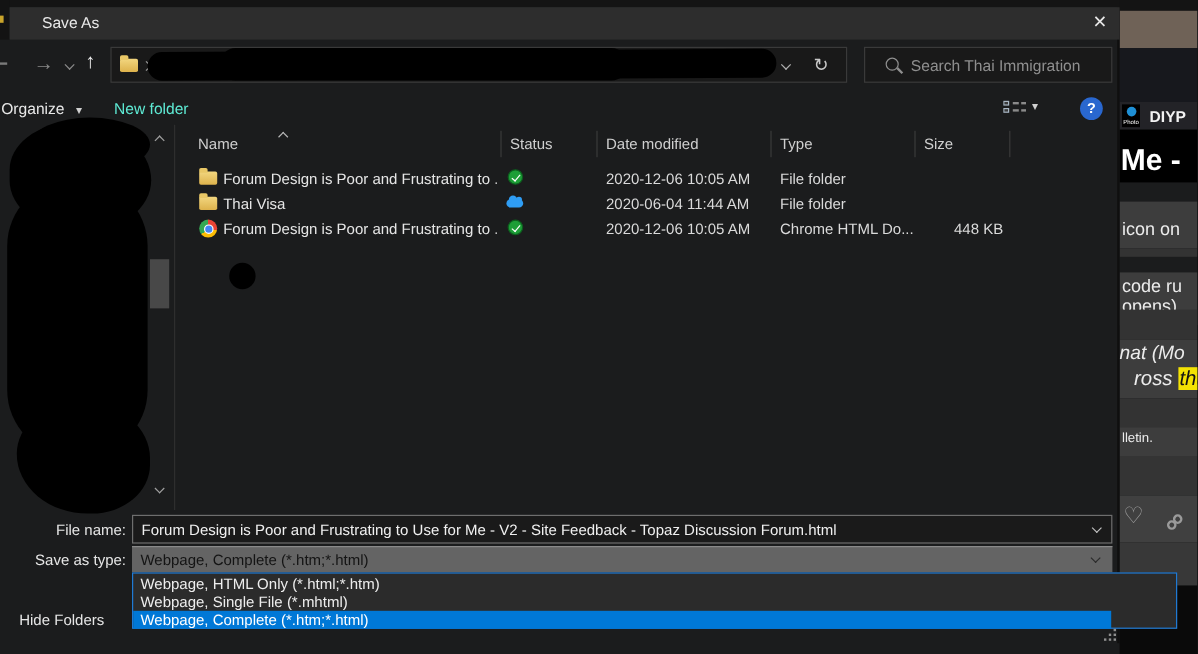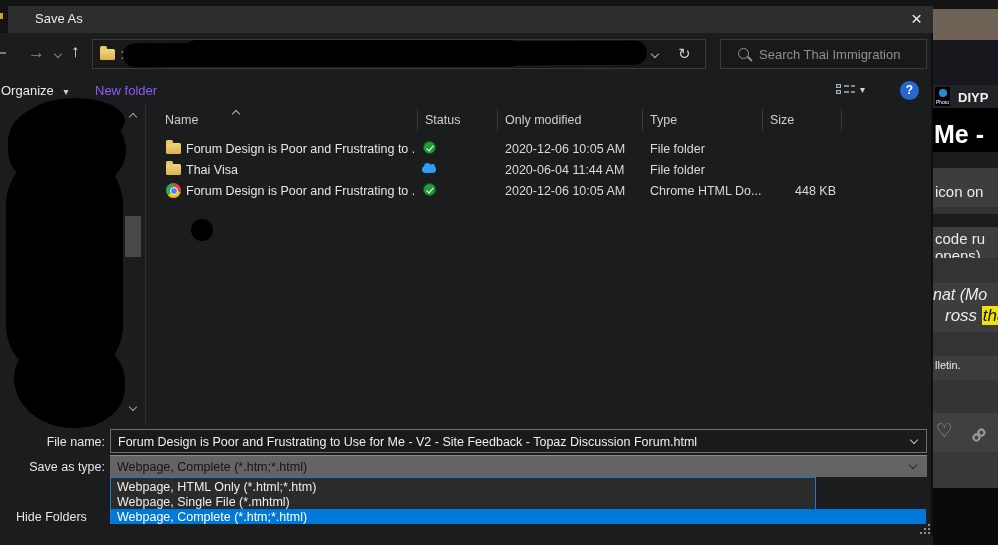"New folder" div.abs { color: #8b5cf6 -> #5eead4 }
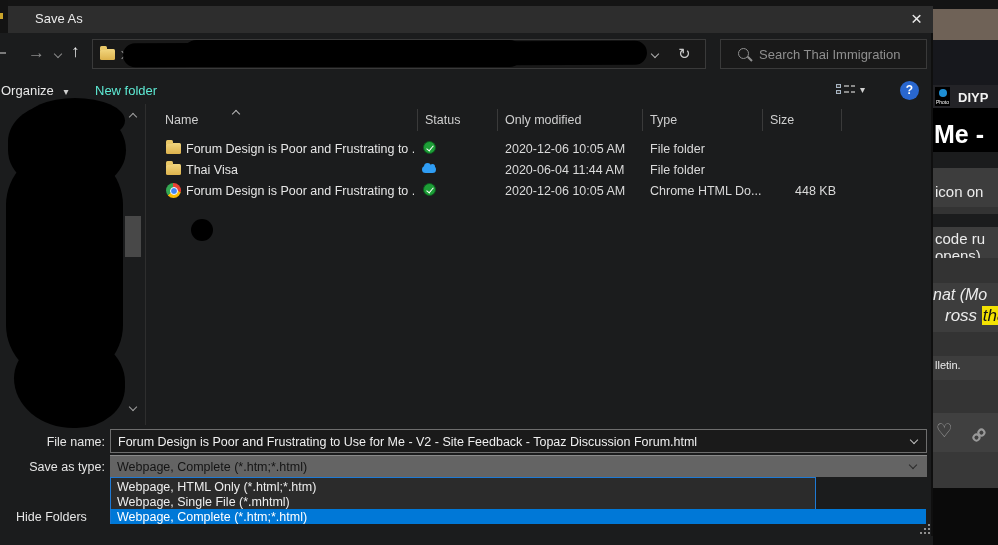"Only modified" div.abs { text: Only -> Date }
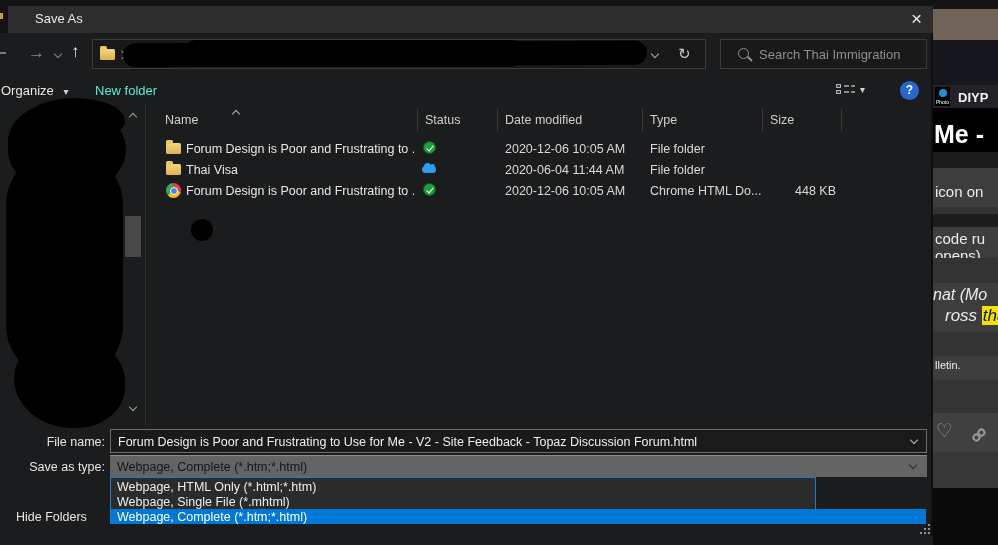"Webpage, HTML Only (*.html;*.htm)" div.abs { width: 706px -> 871px }
